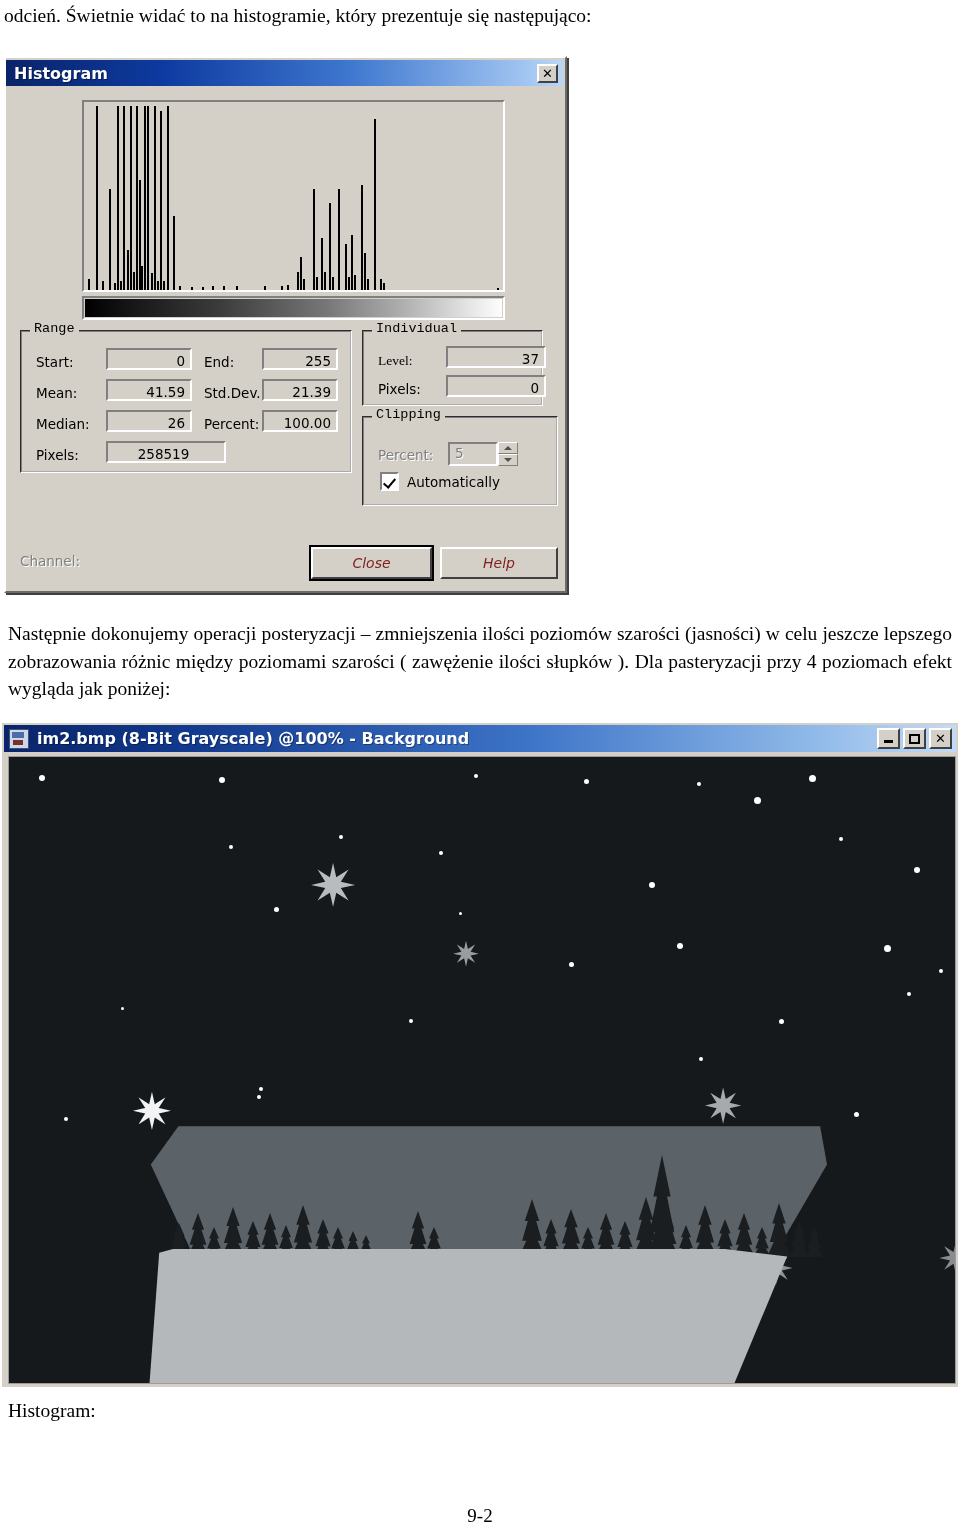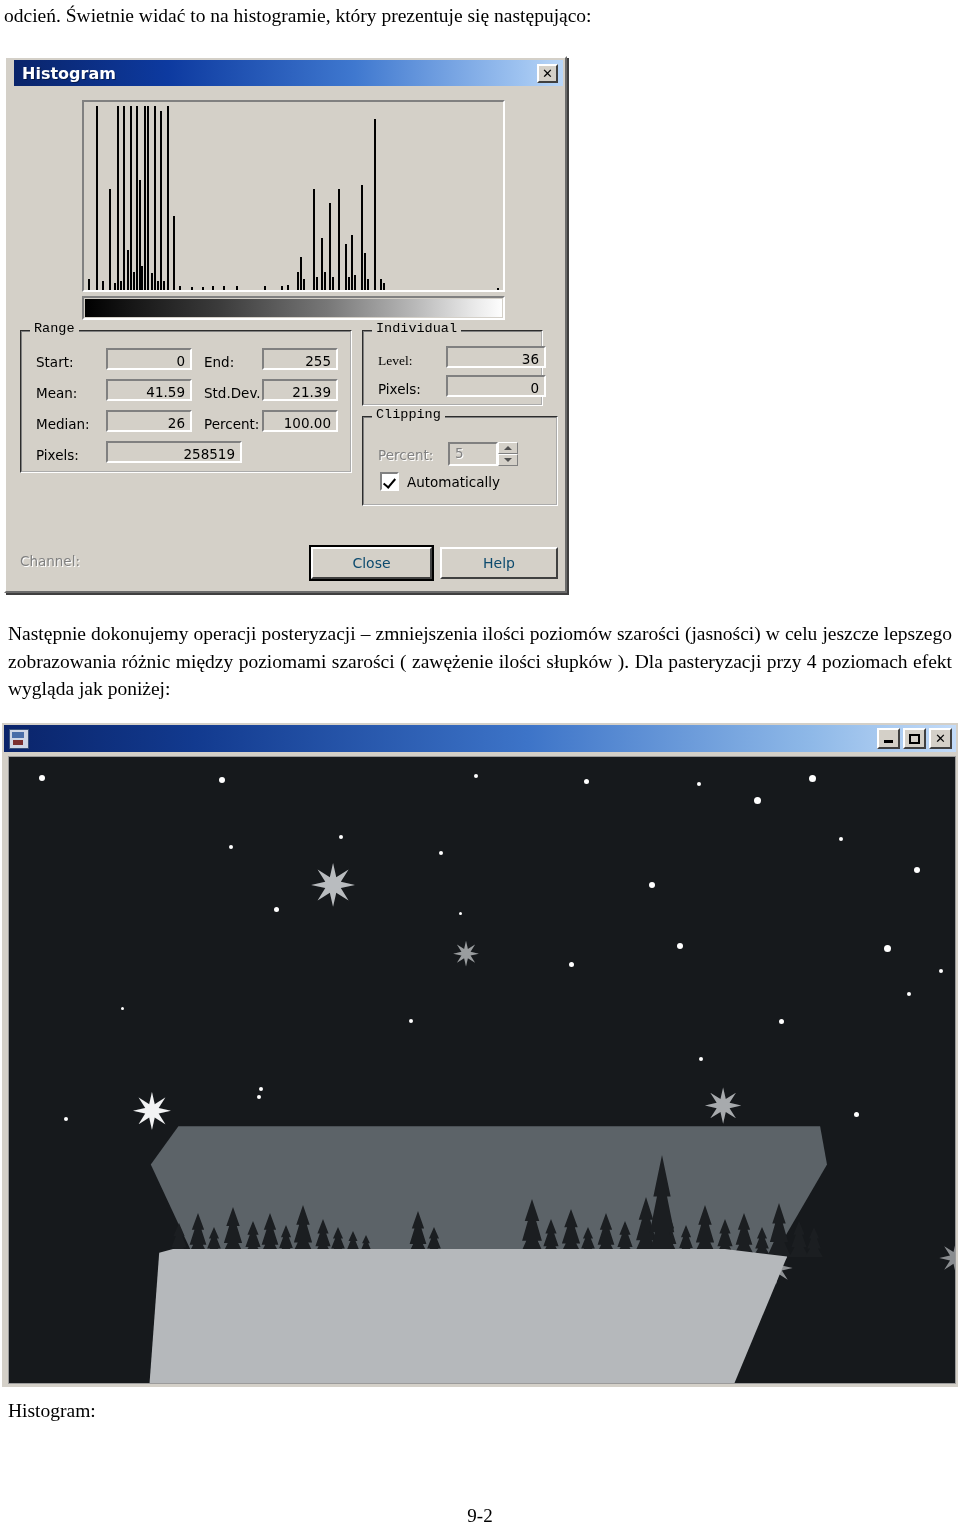"Histogram" #histogram-titlebar { left: 8px -> 0 }
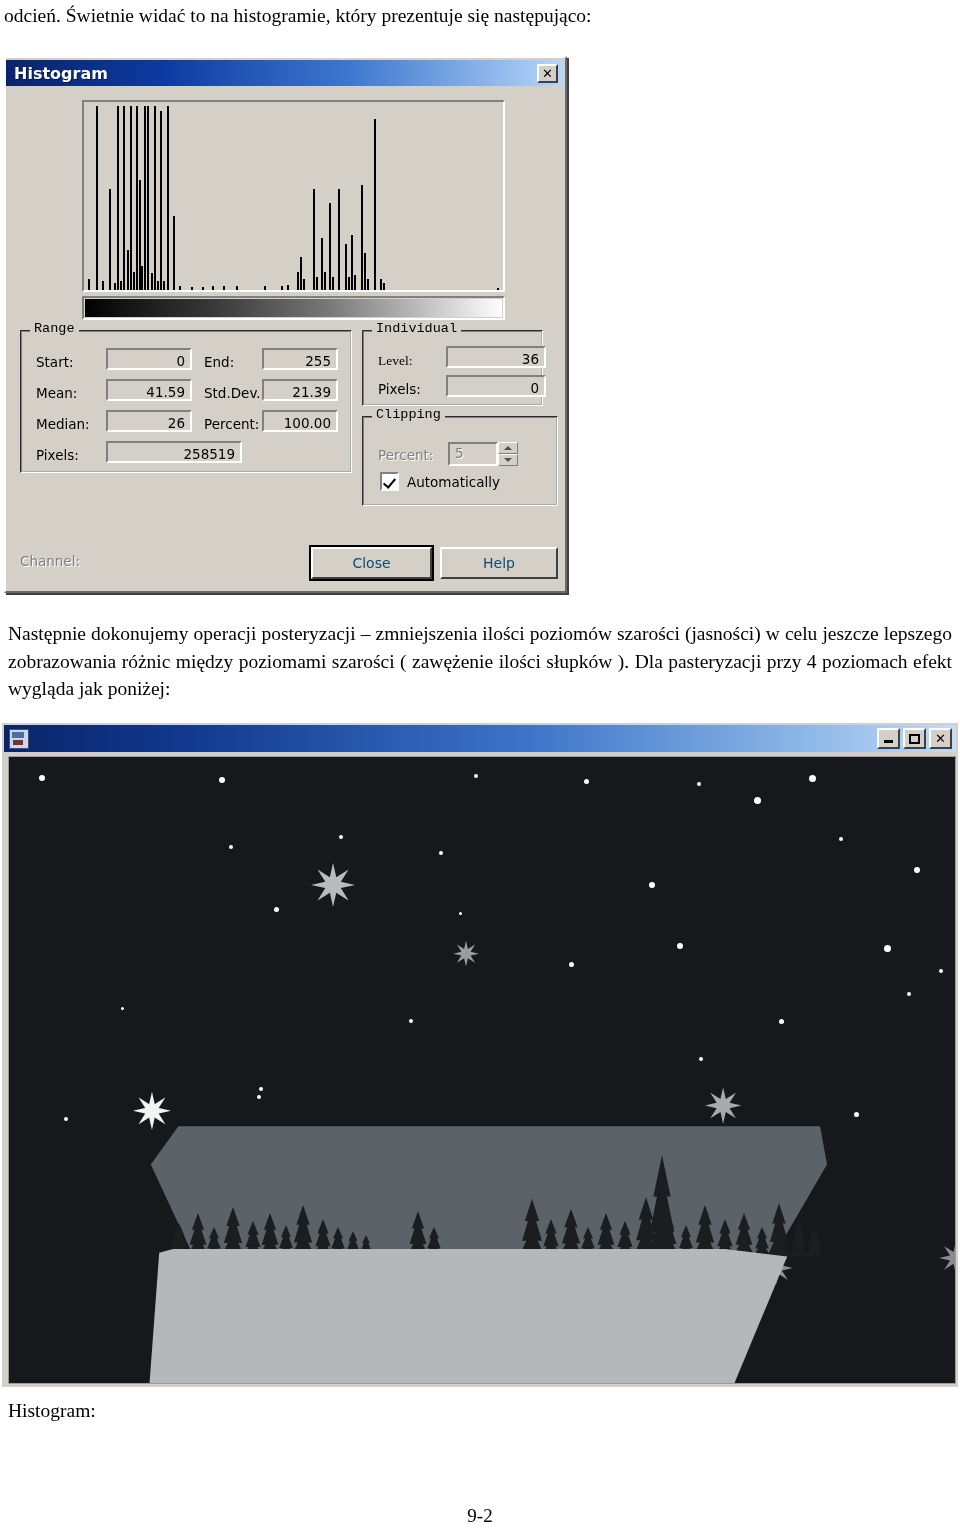"36" div.field-box { text: 36 -> 37 }
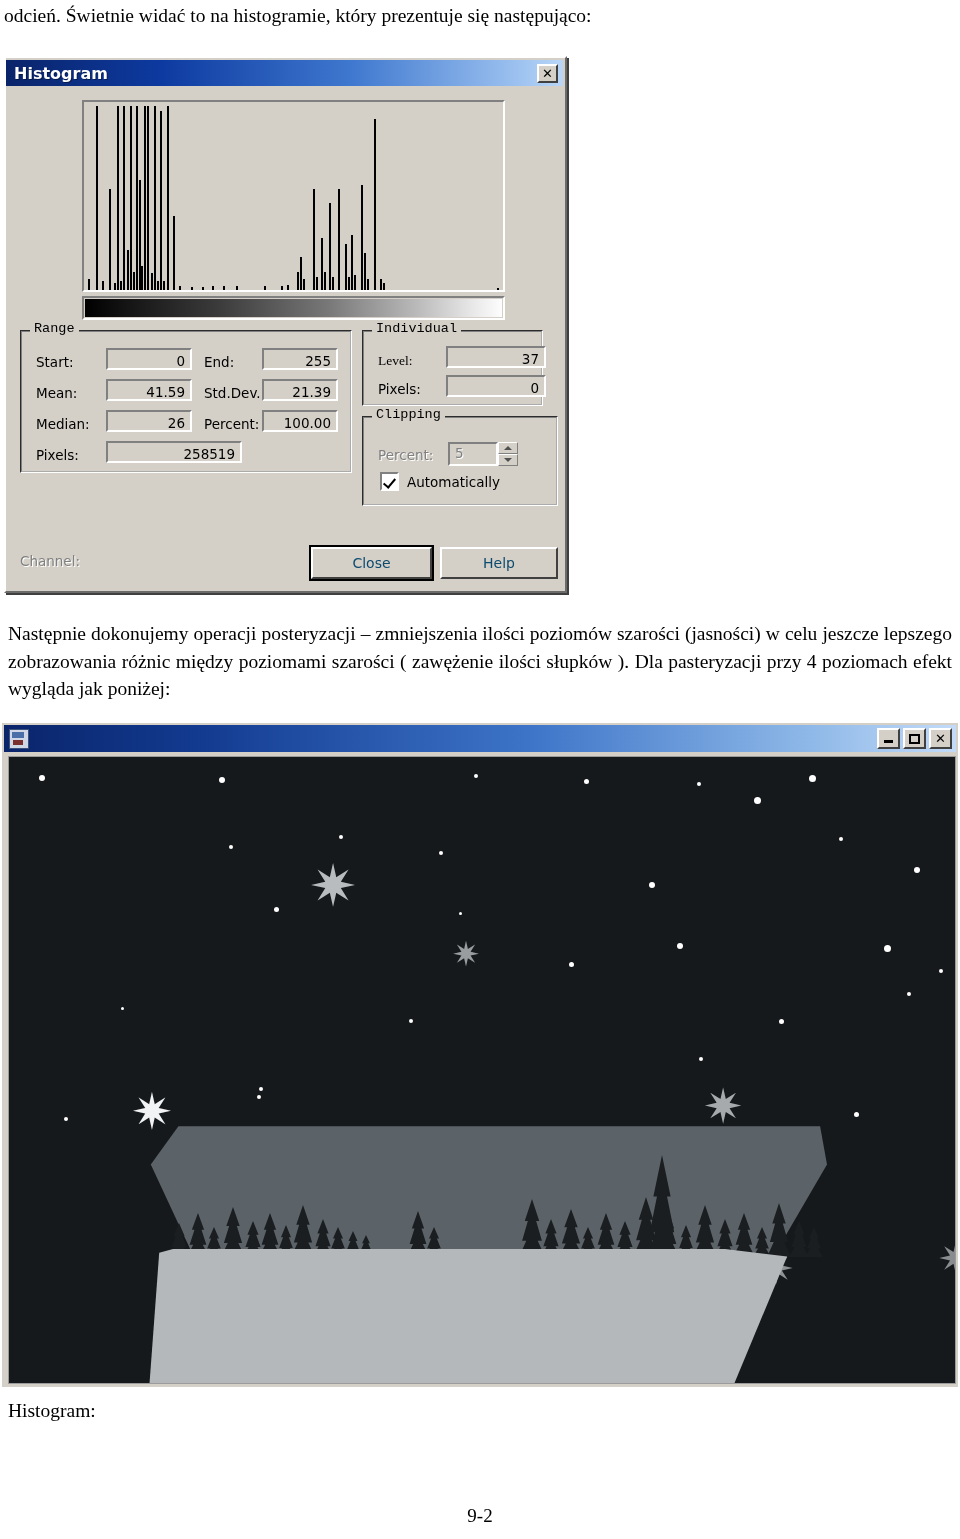"258519" div.field-box { text-align: none -> center; width: 136px -> 120px }
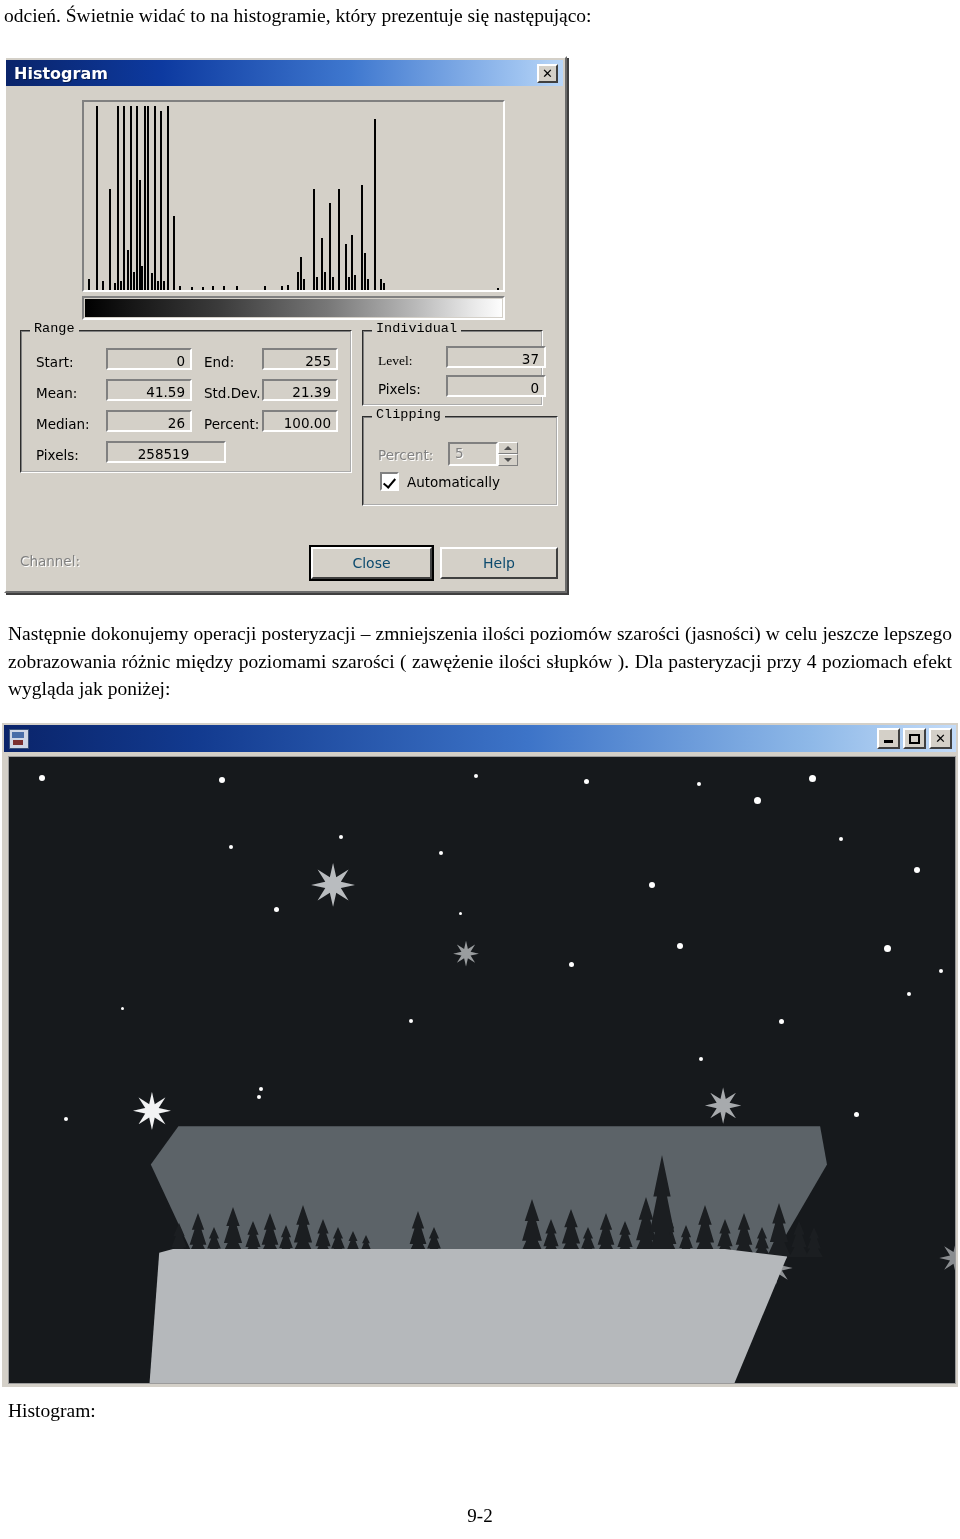"Close" .dlg-btn { color: #0c4a6e -> #7f1d1d; font-style: none -> italic }
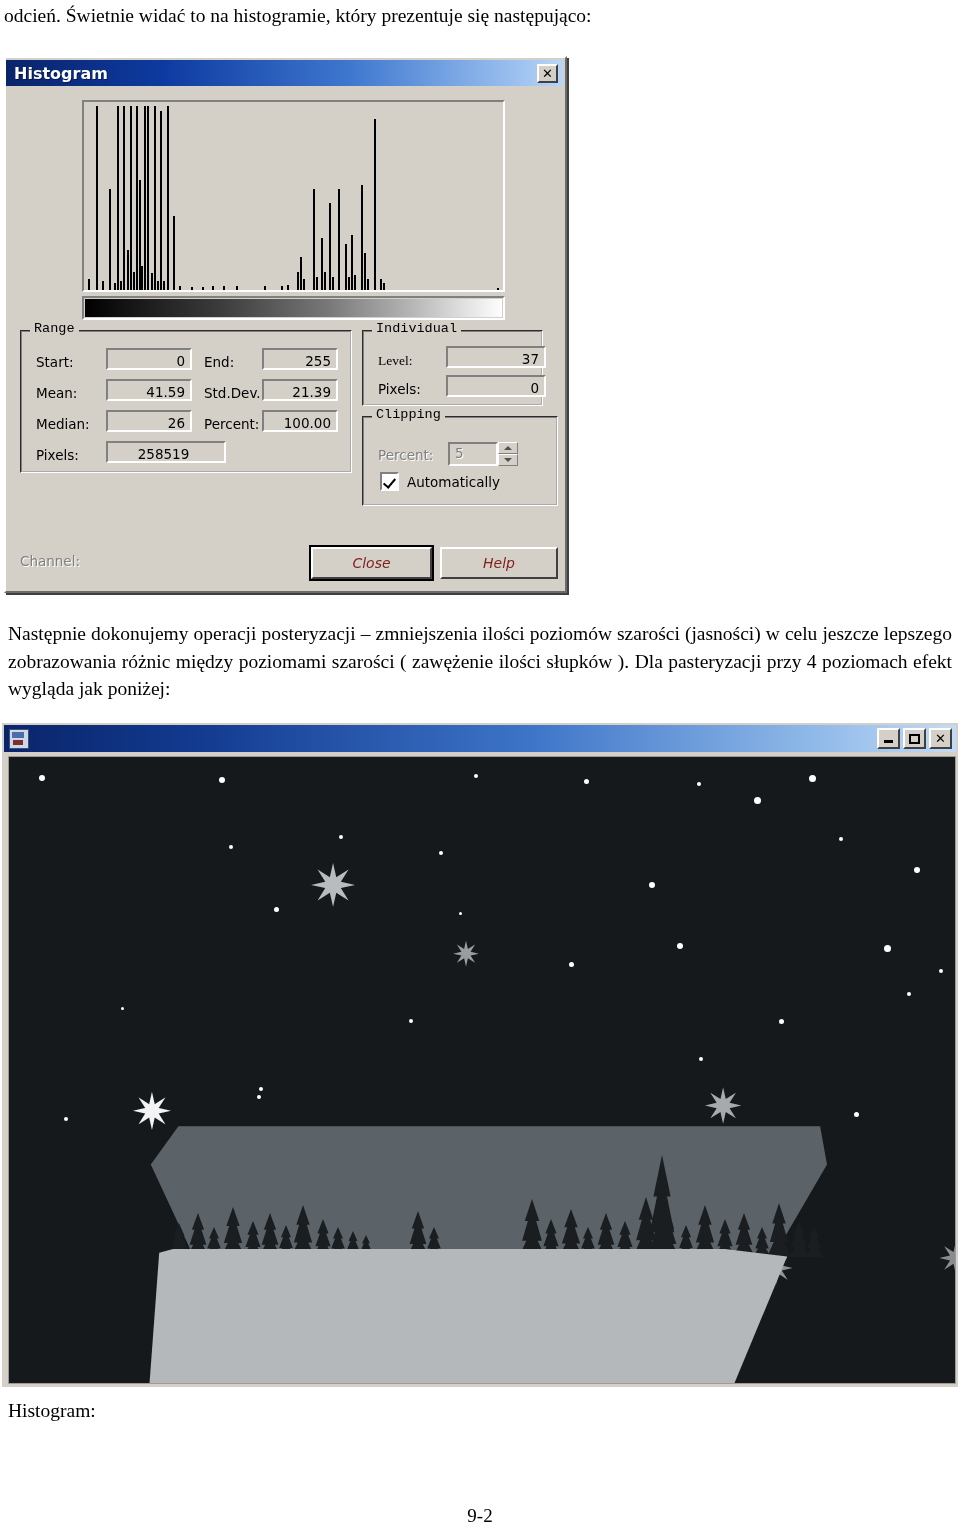"im2.bmp (8-Bit Grayscale) @100% -" span { html: none -> <span>im2.bmp (8-Bit Grayscale) @100% - Background</span> }
